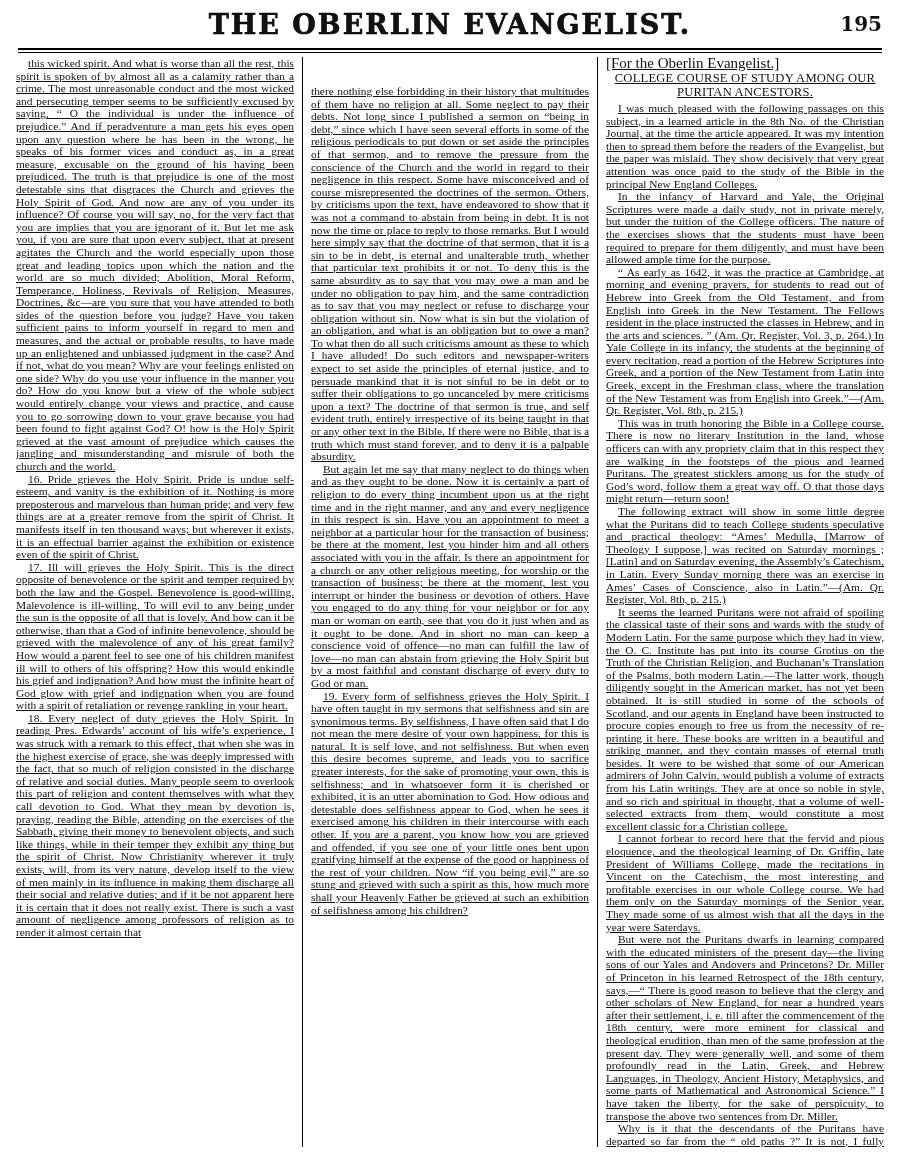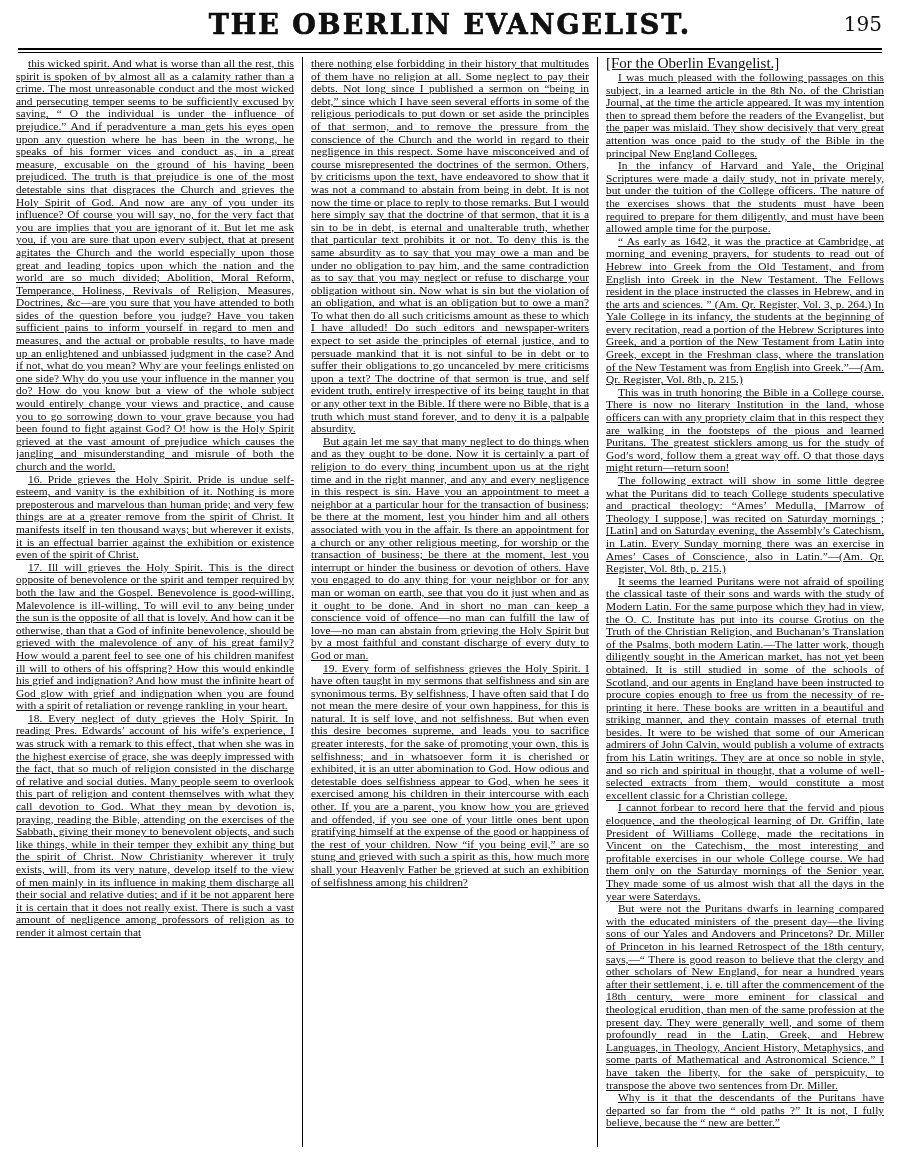"195" .page-number { font-weight: normal -> bold }
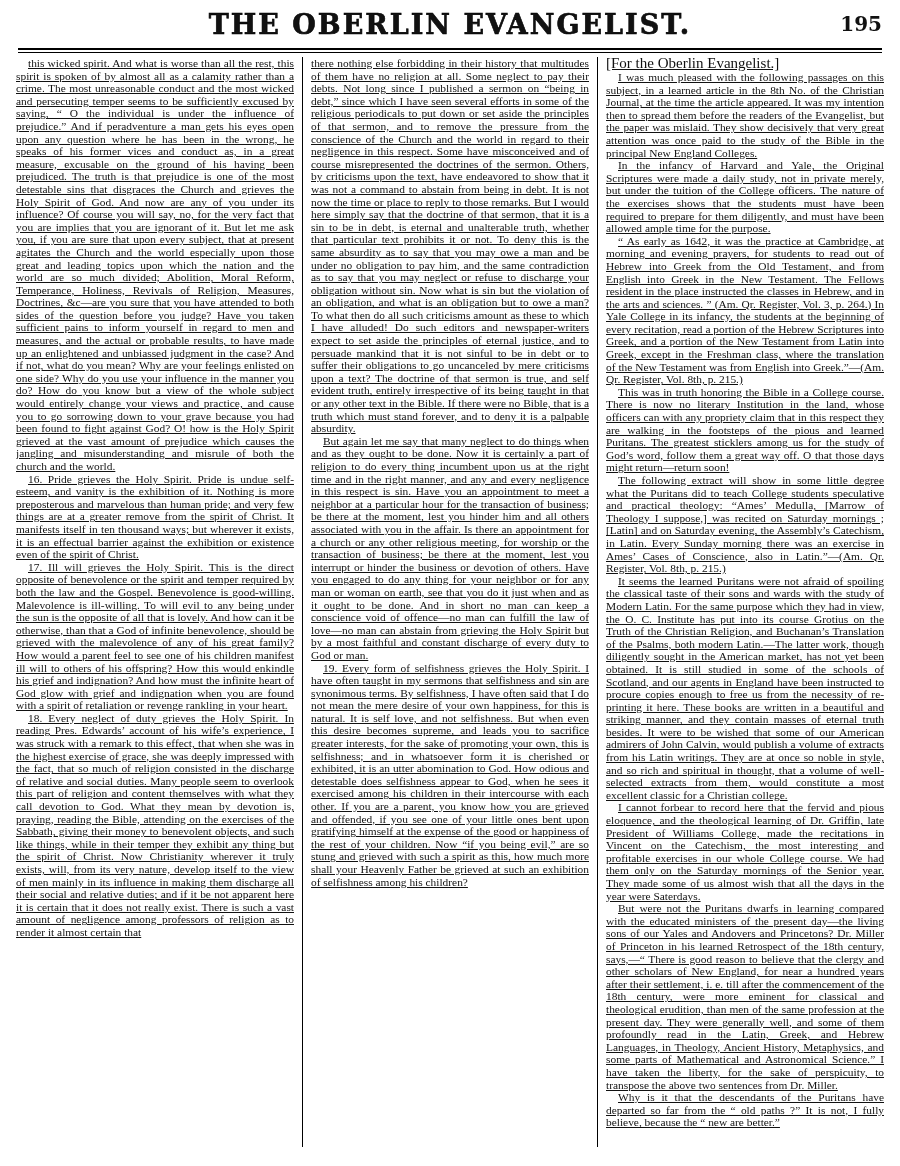"COLLEGE COURSE OF STUDY AMONG" div.ctitle { html: none -> <div>COLLEGE COURSE OF STUDY AMONG OUR PURITAN ANCESTORS.</div> }
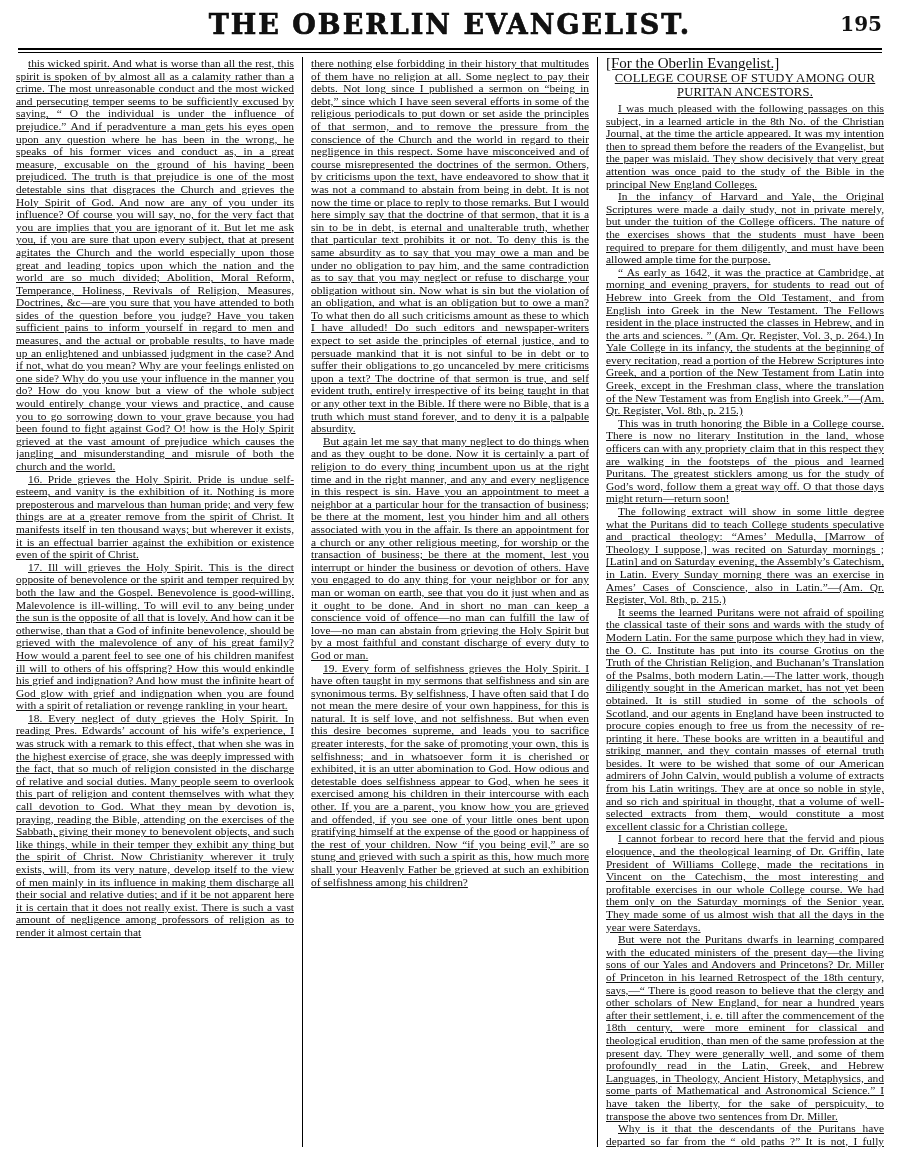"there nothing else forbidding in" .col p.noindent { margin-top: none -> 28px }
